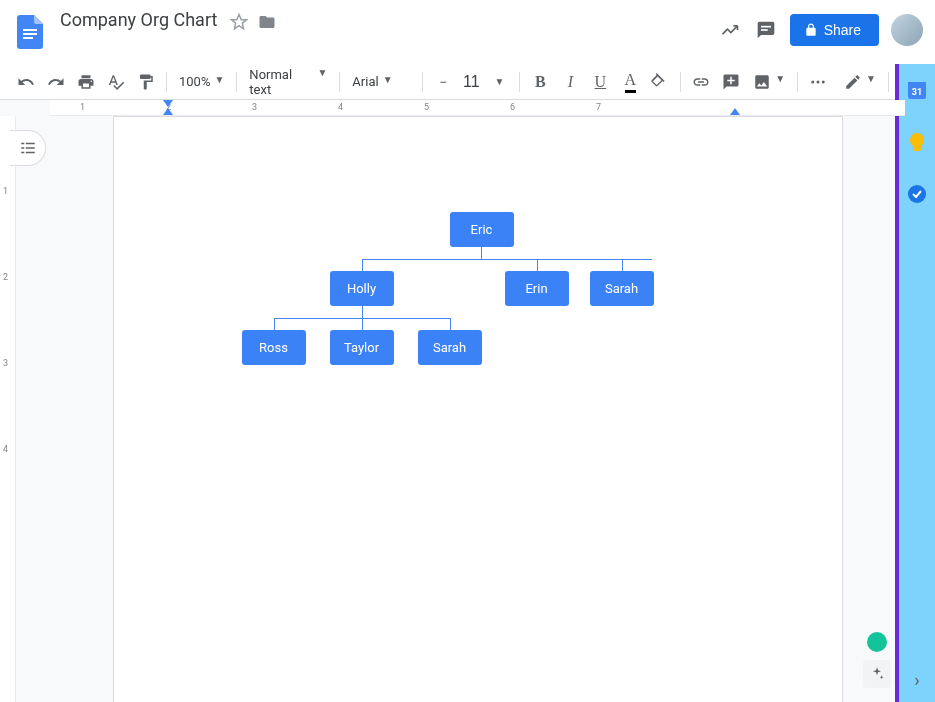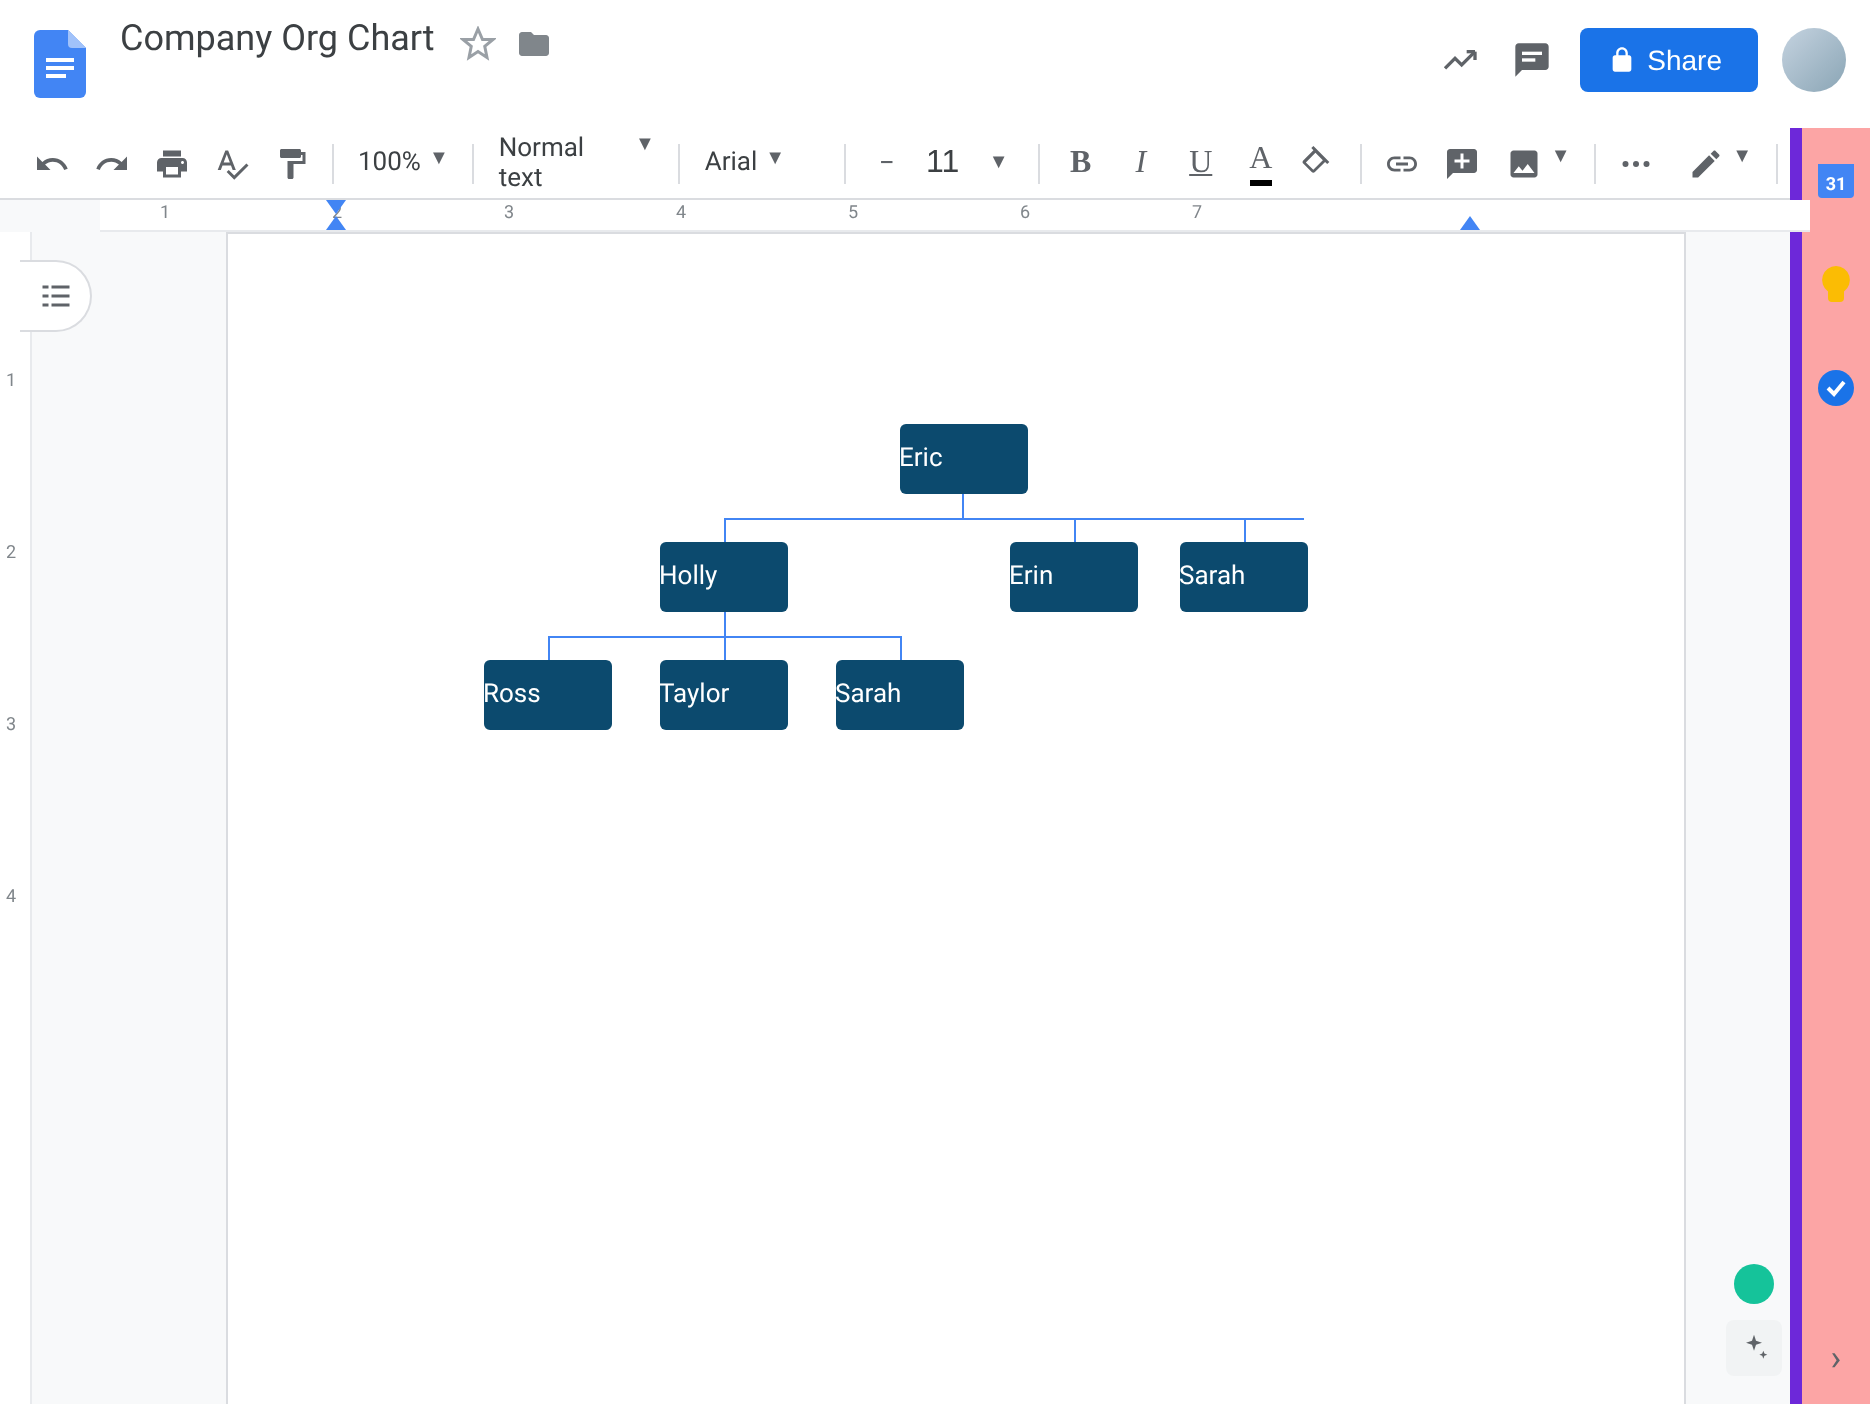"31" .side-panel { background: #fca5a5 -> #7dd3fc; border-left: 6px solid #6d28d9 -> 4px solid #6d28d9 }
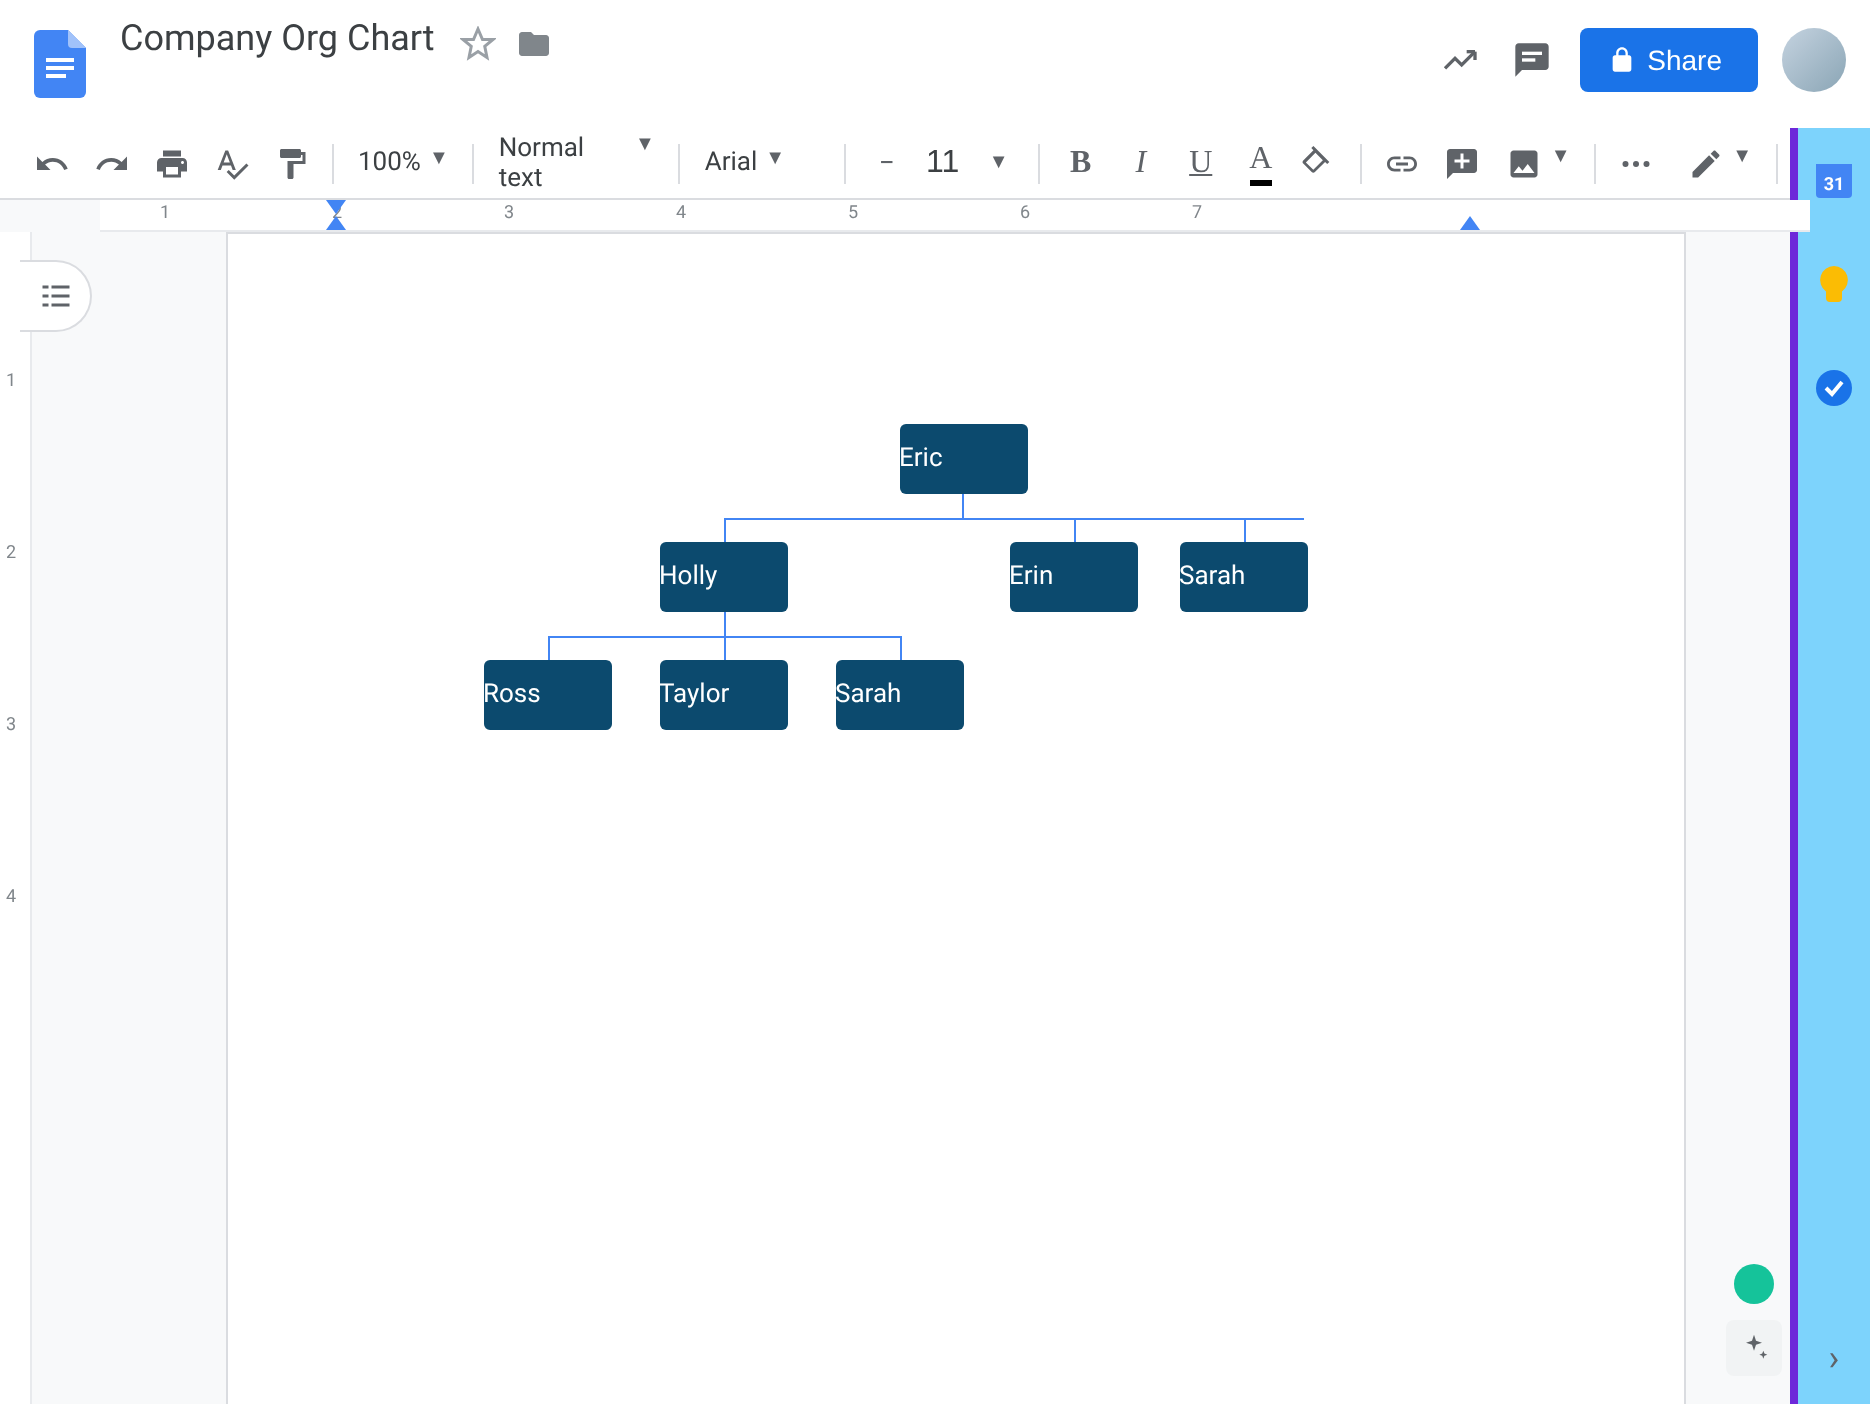"Eric" .org-node { background: #0c4a6e -> #3b82f6; text-align: left -> center }
